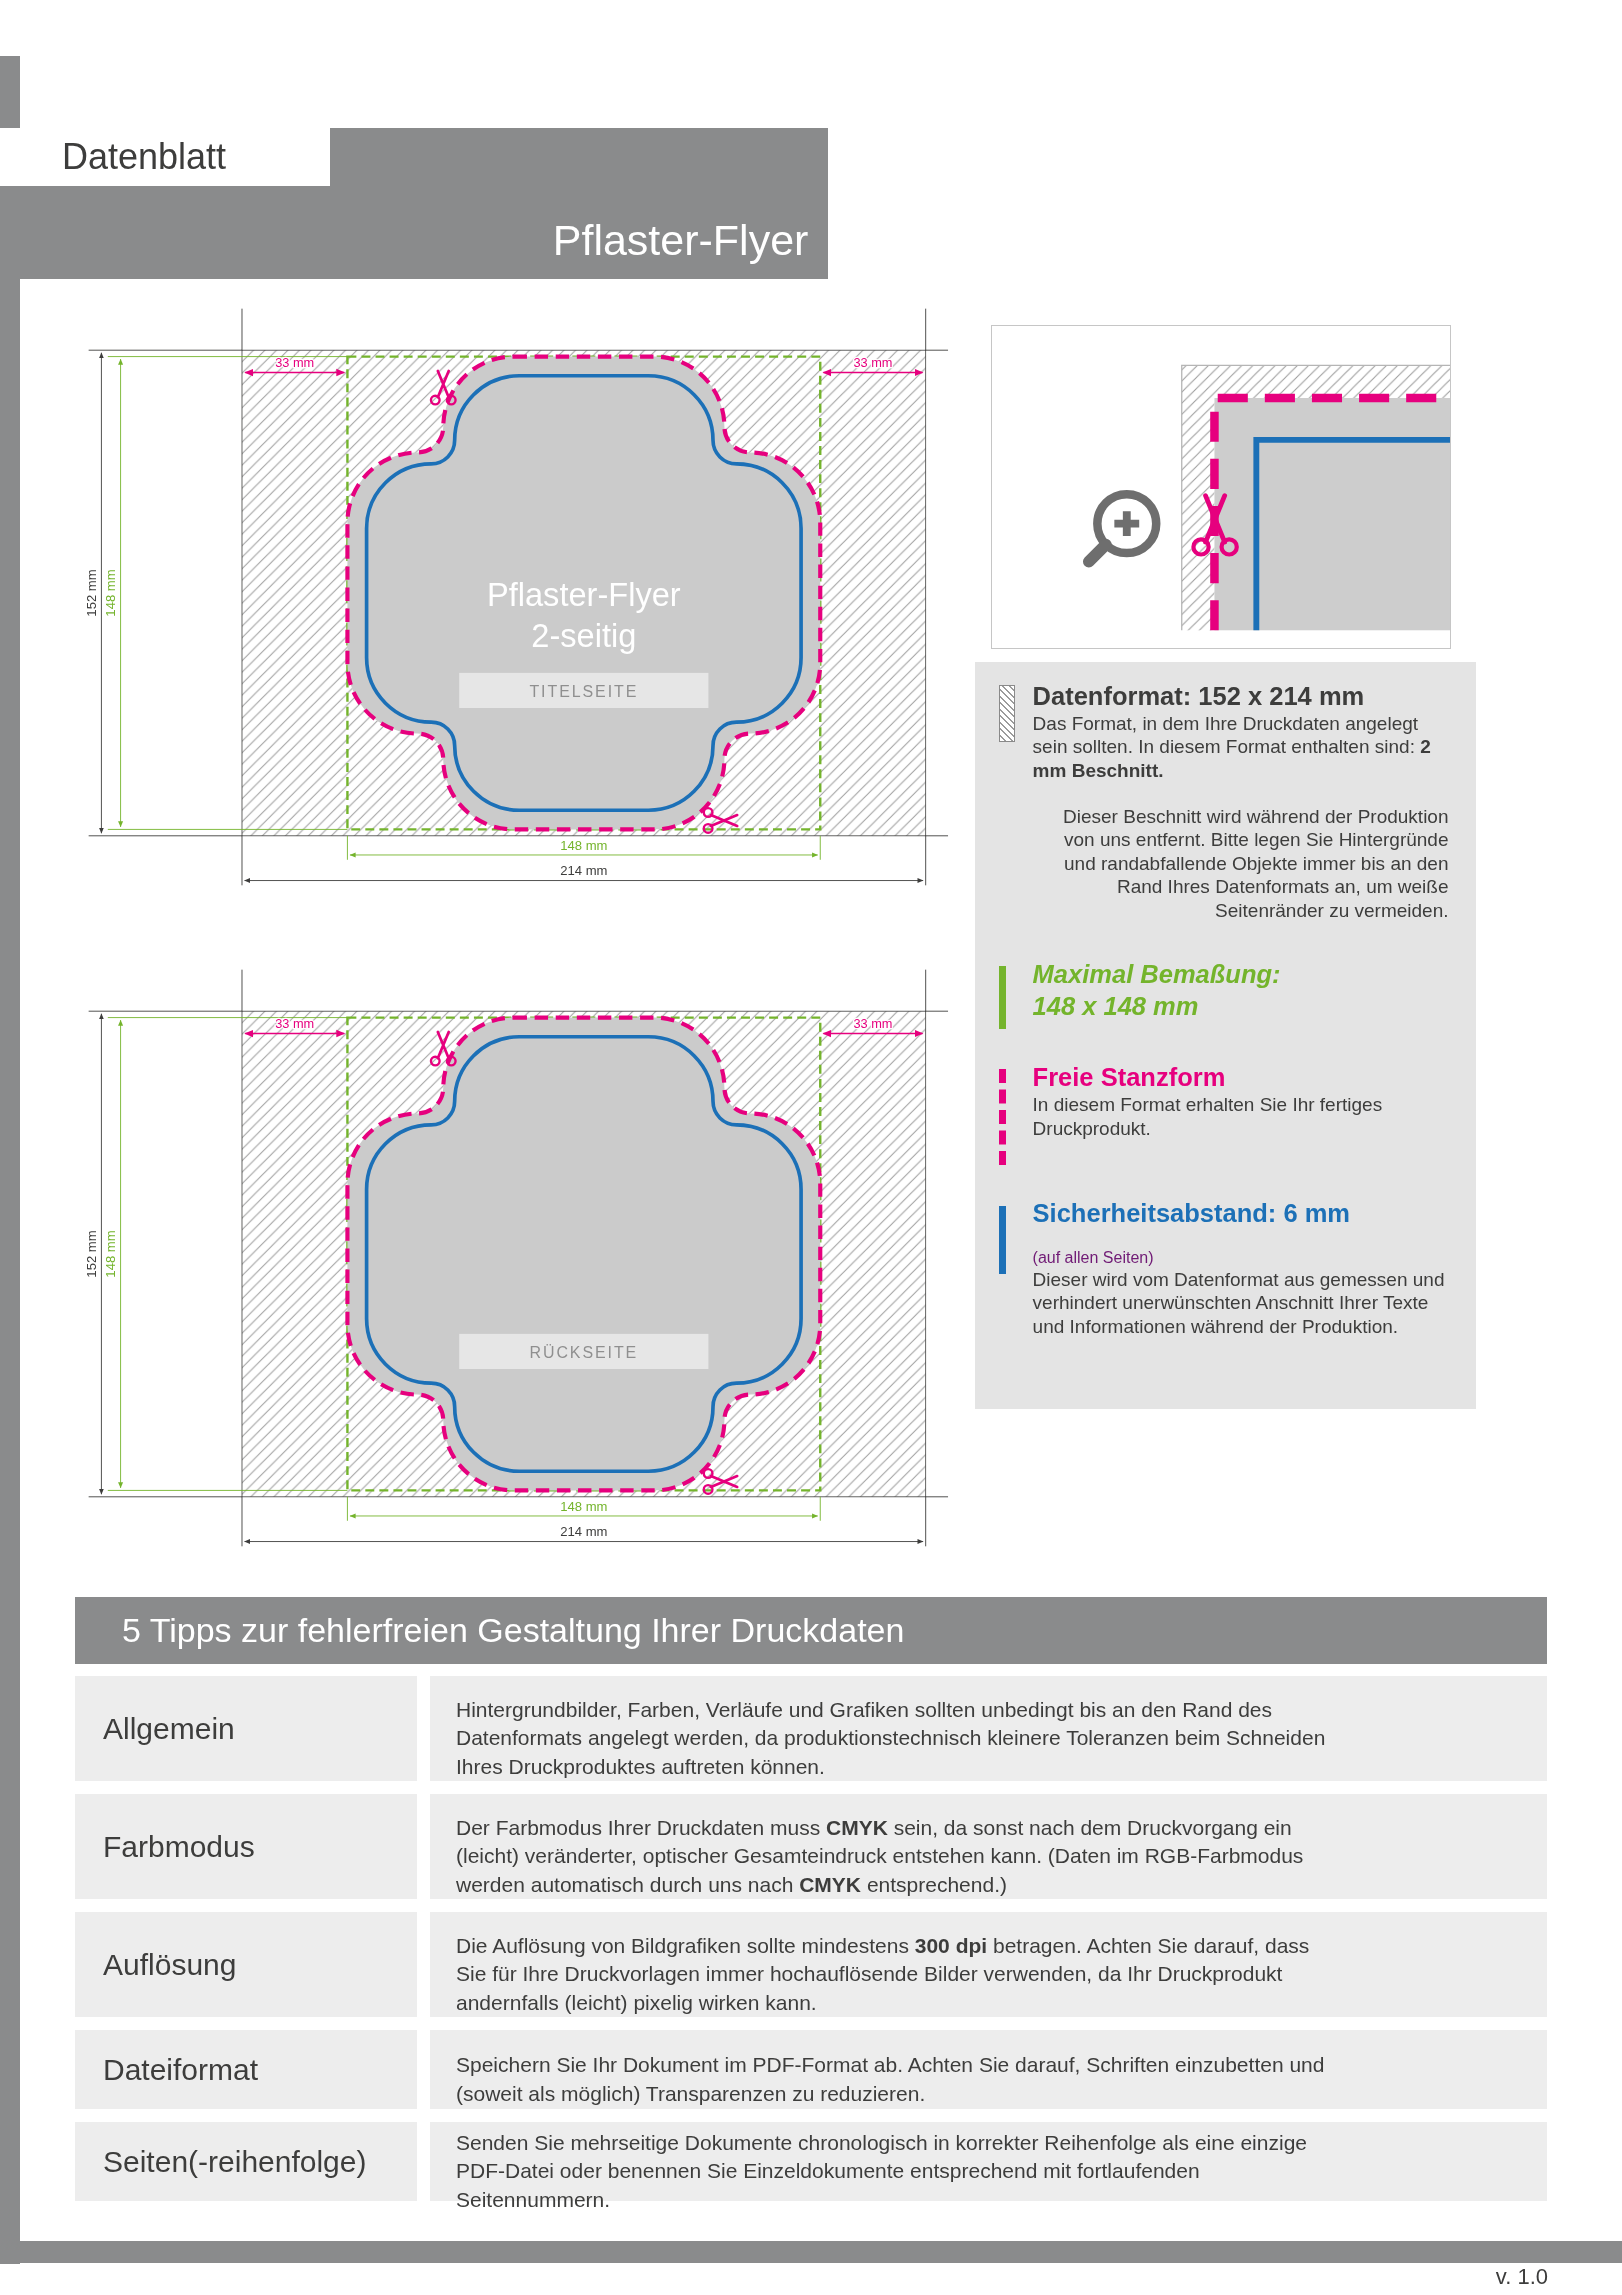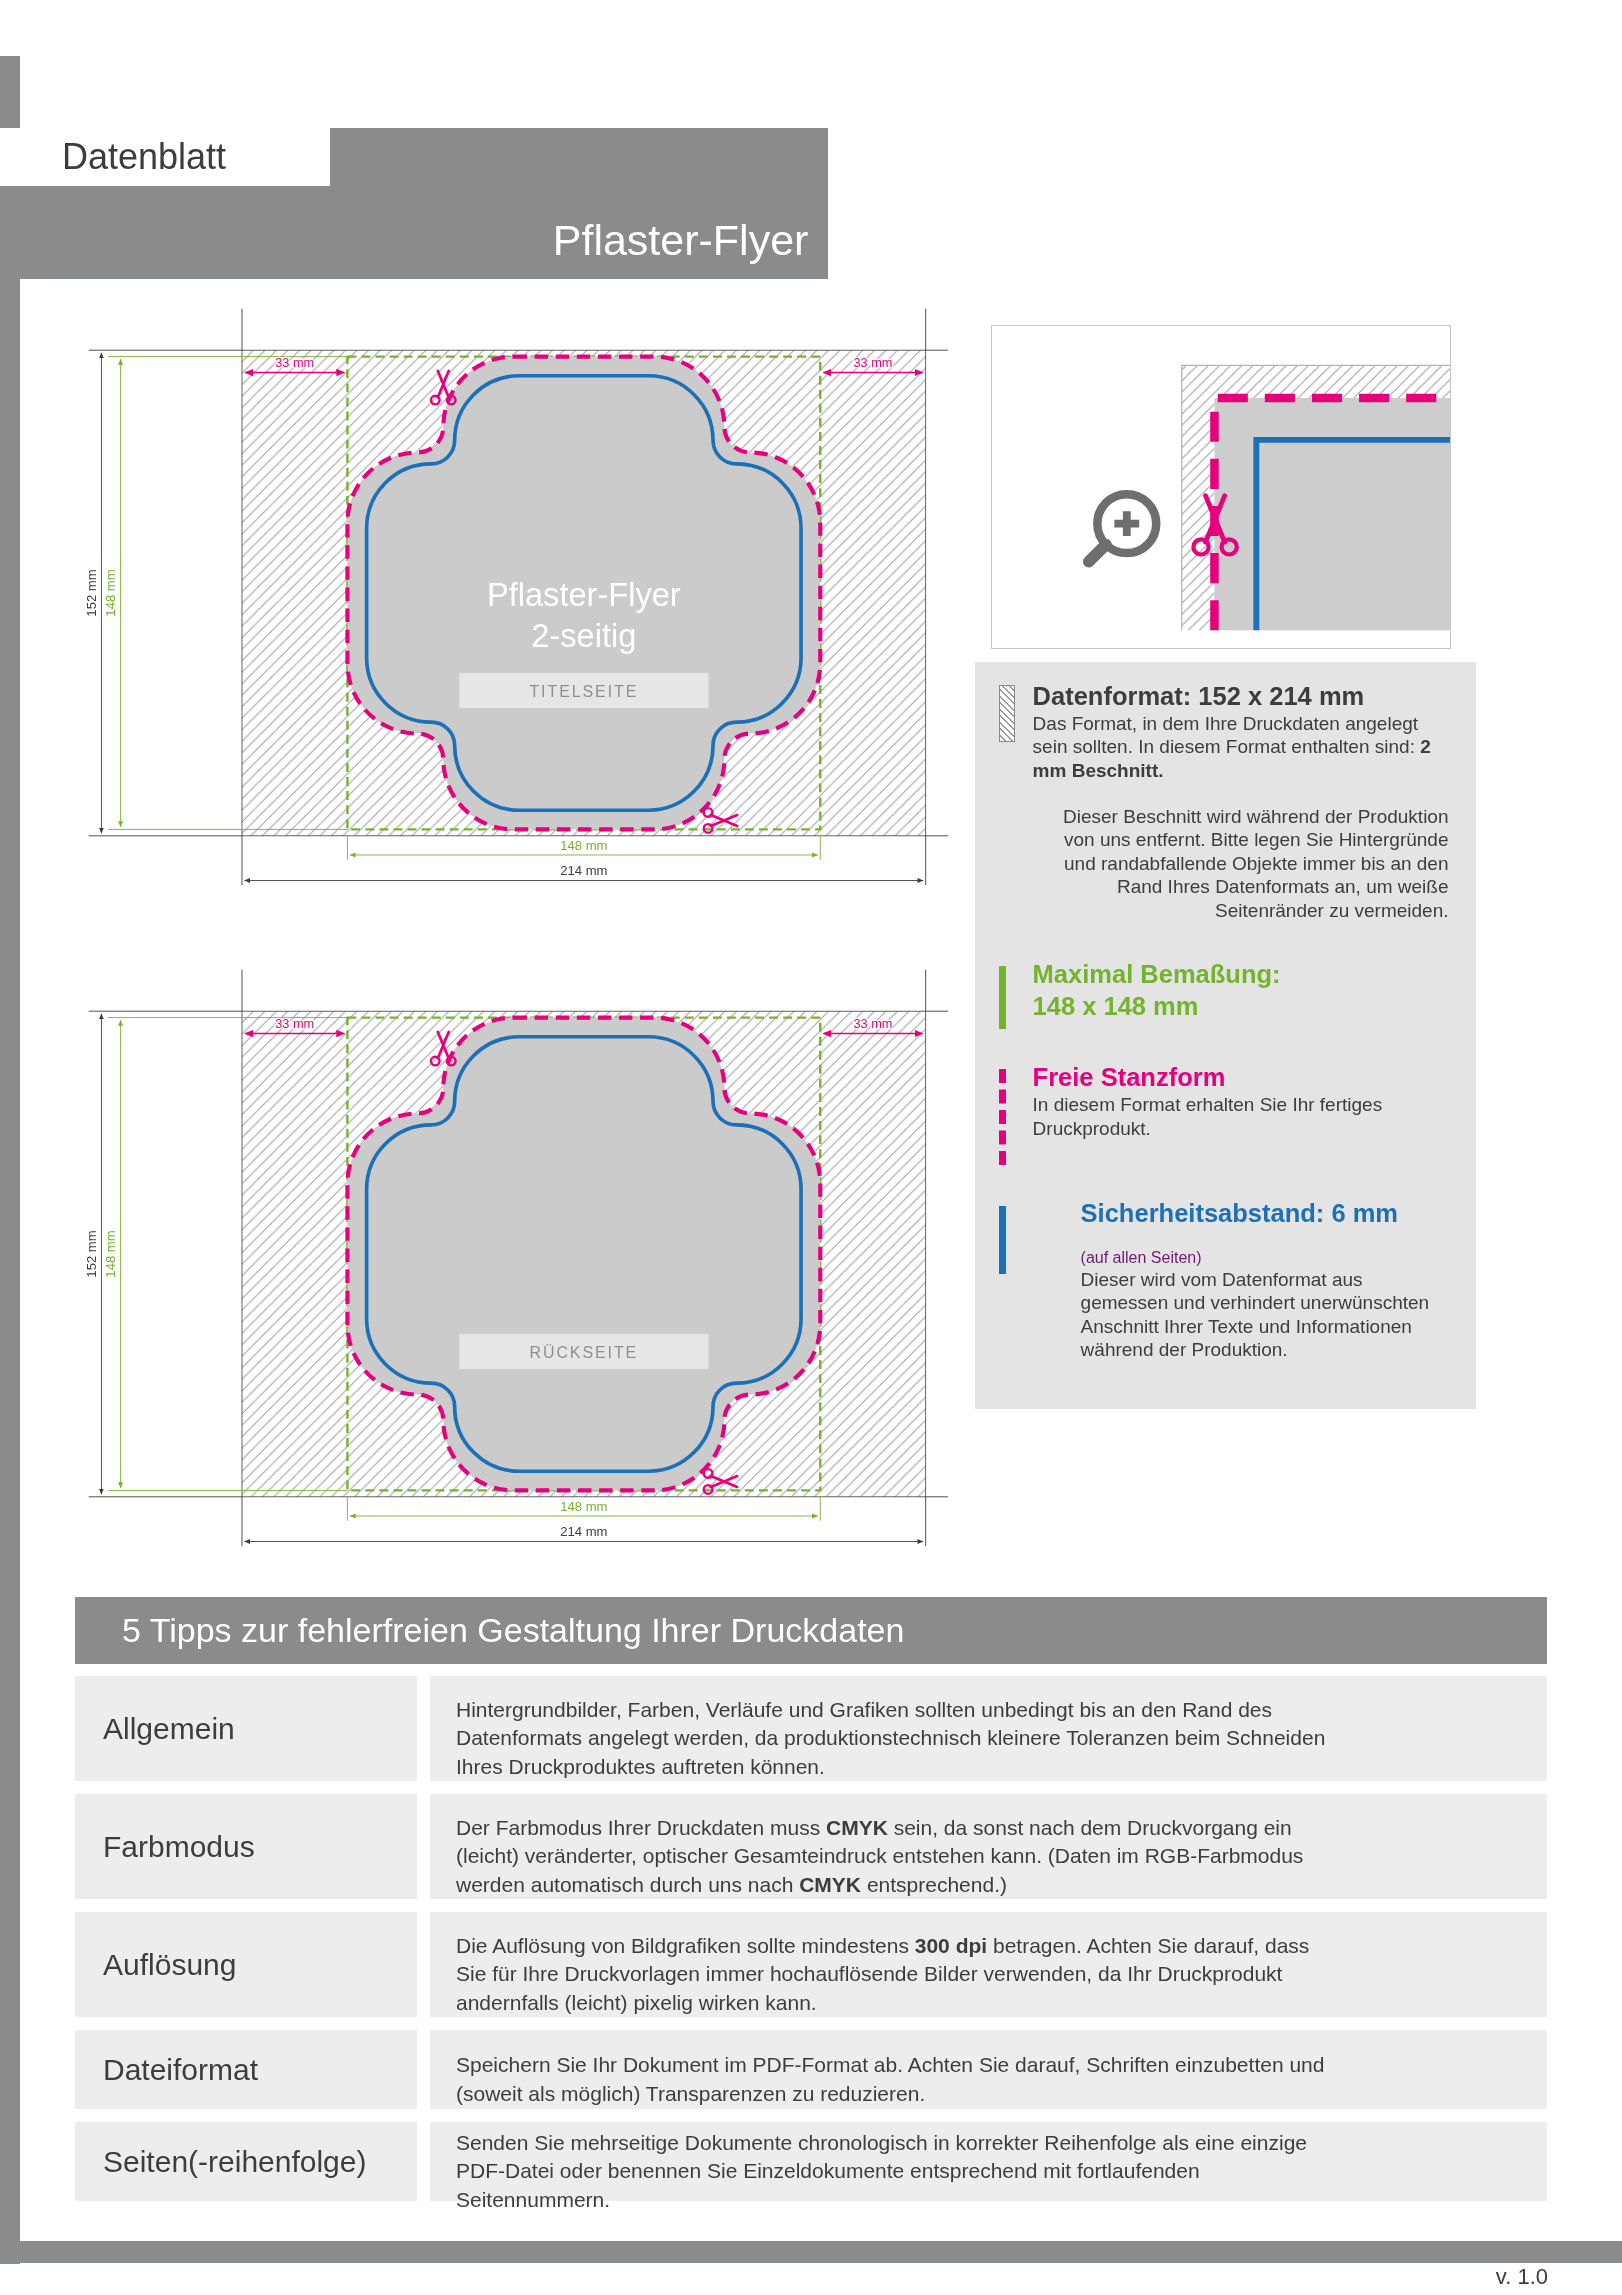"Maximal Bemaßung:" .sec-green { font-style: none -> italic }
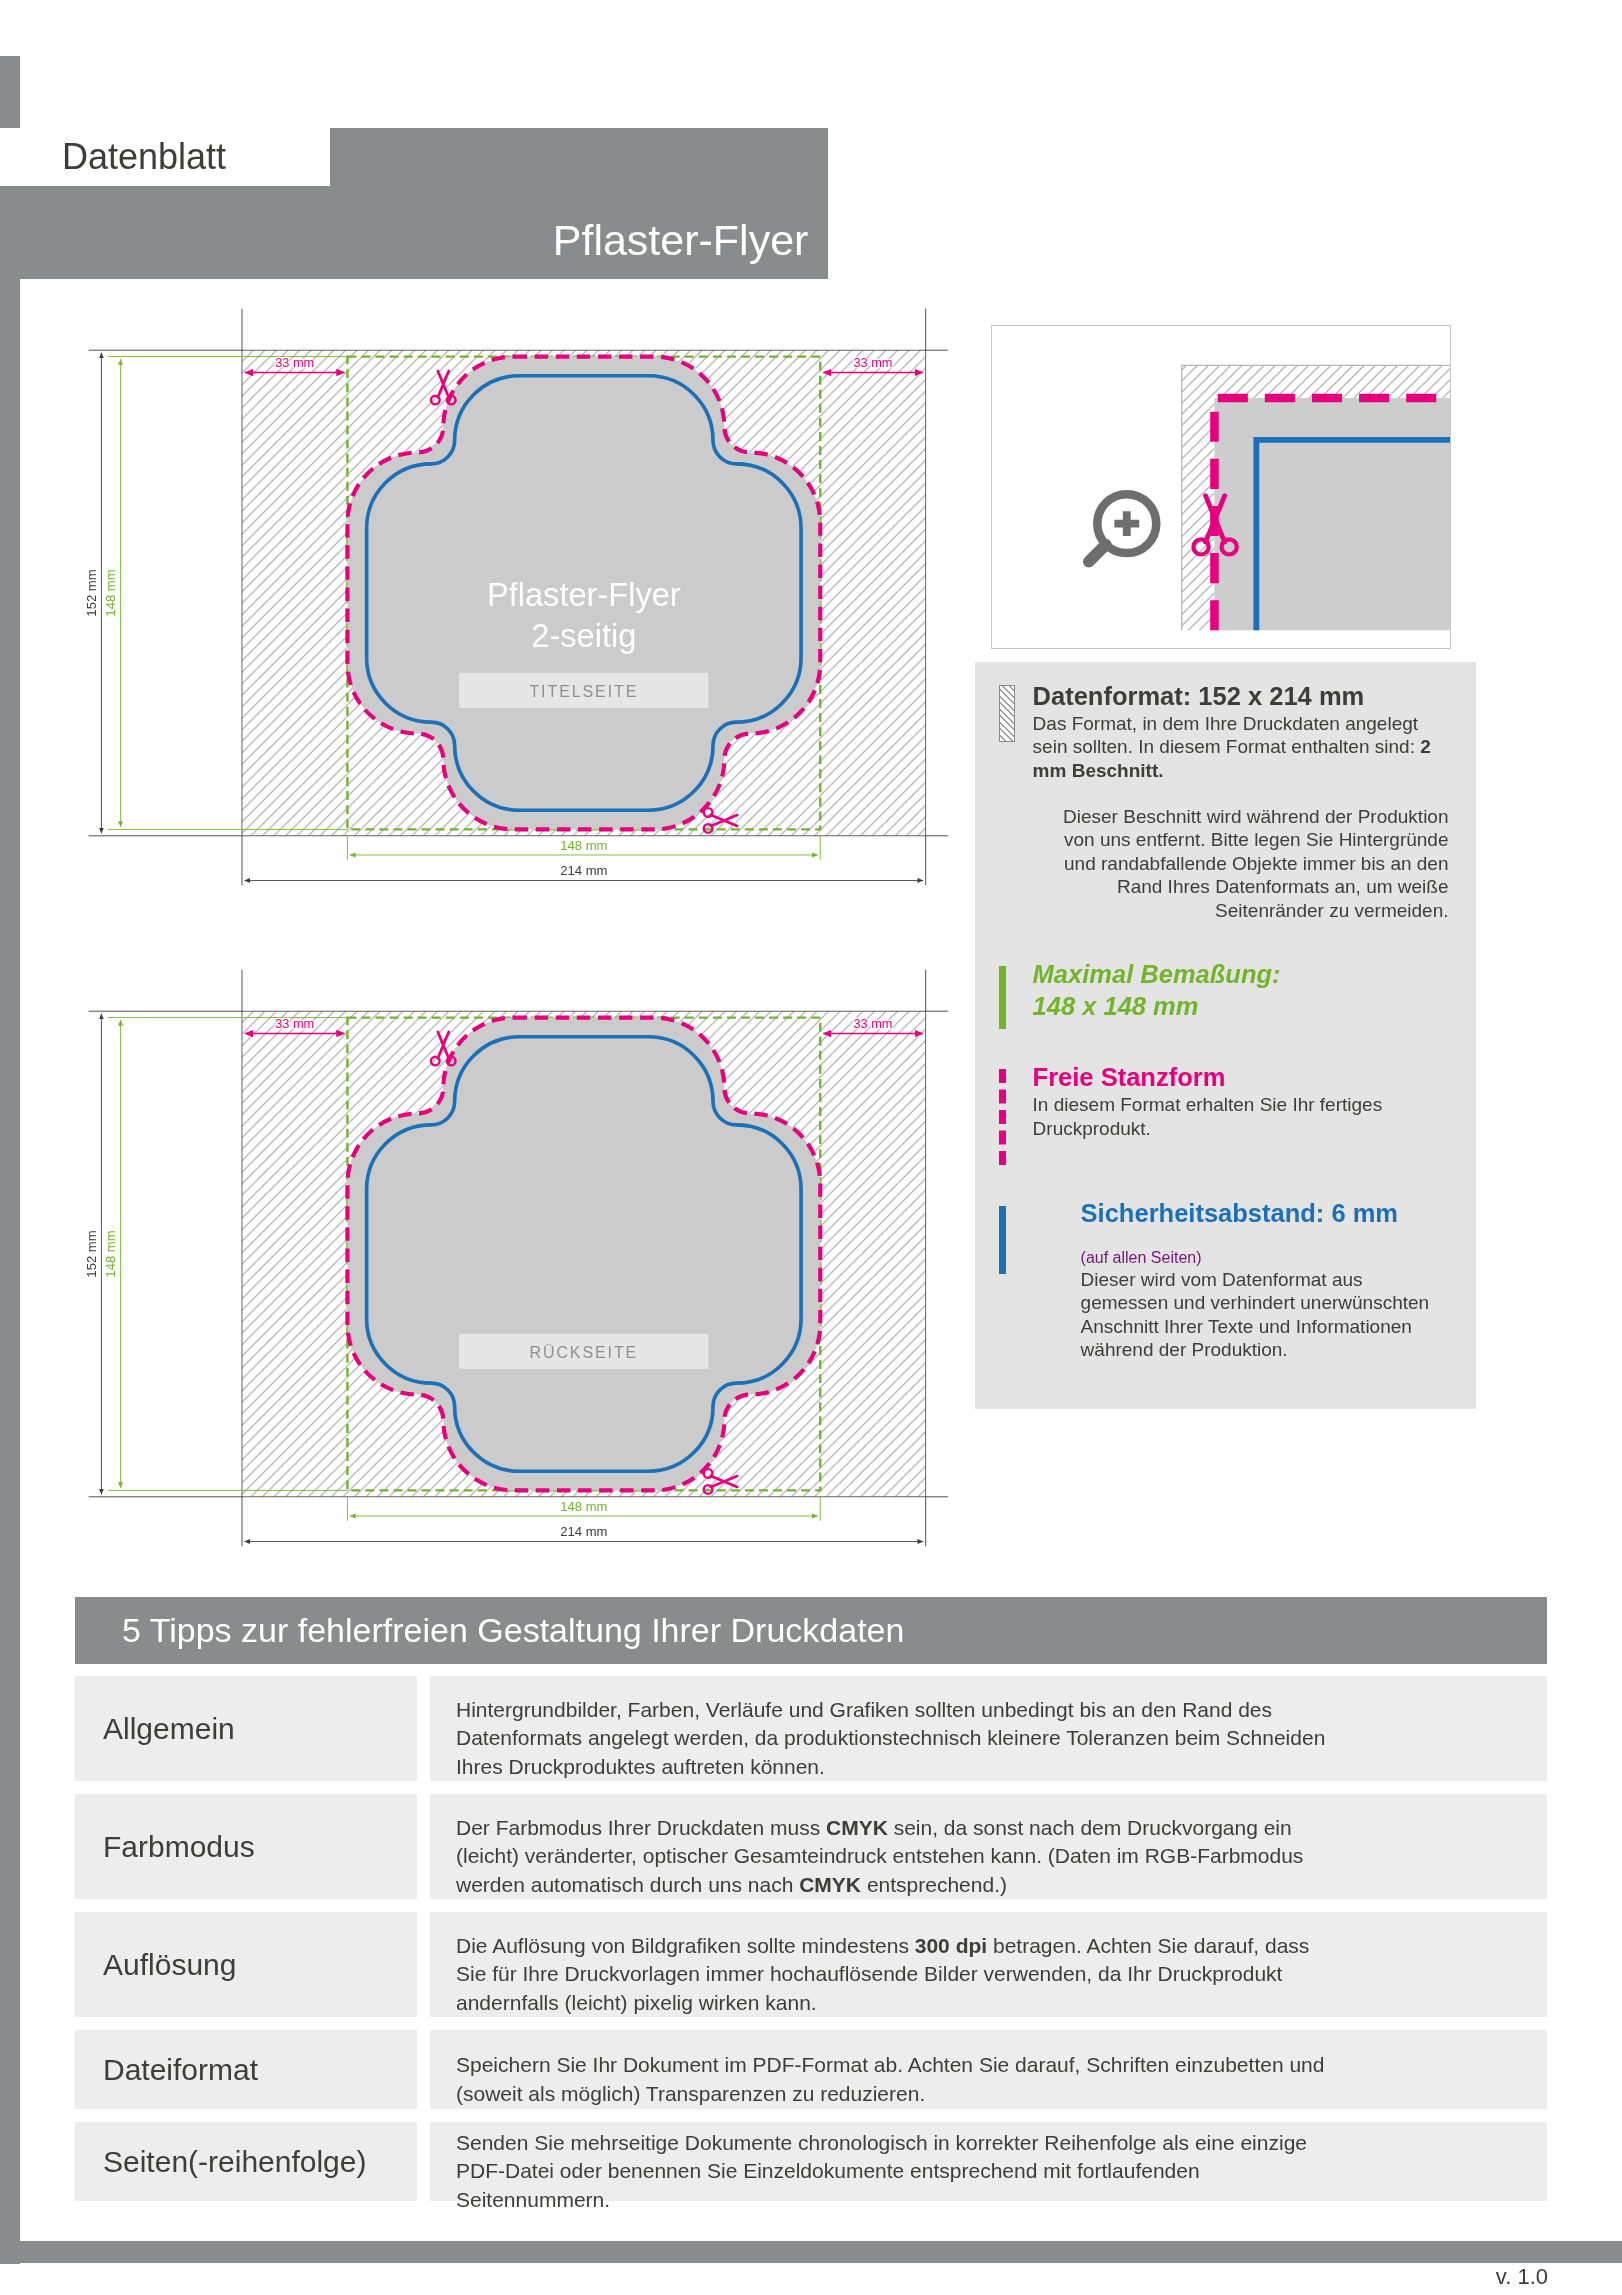"Sicherheitsabstand: 6 mm" .sec-blue { gap: 48px -> none }
